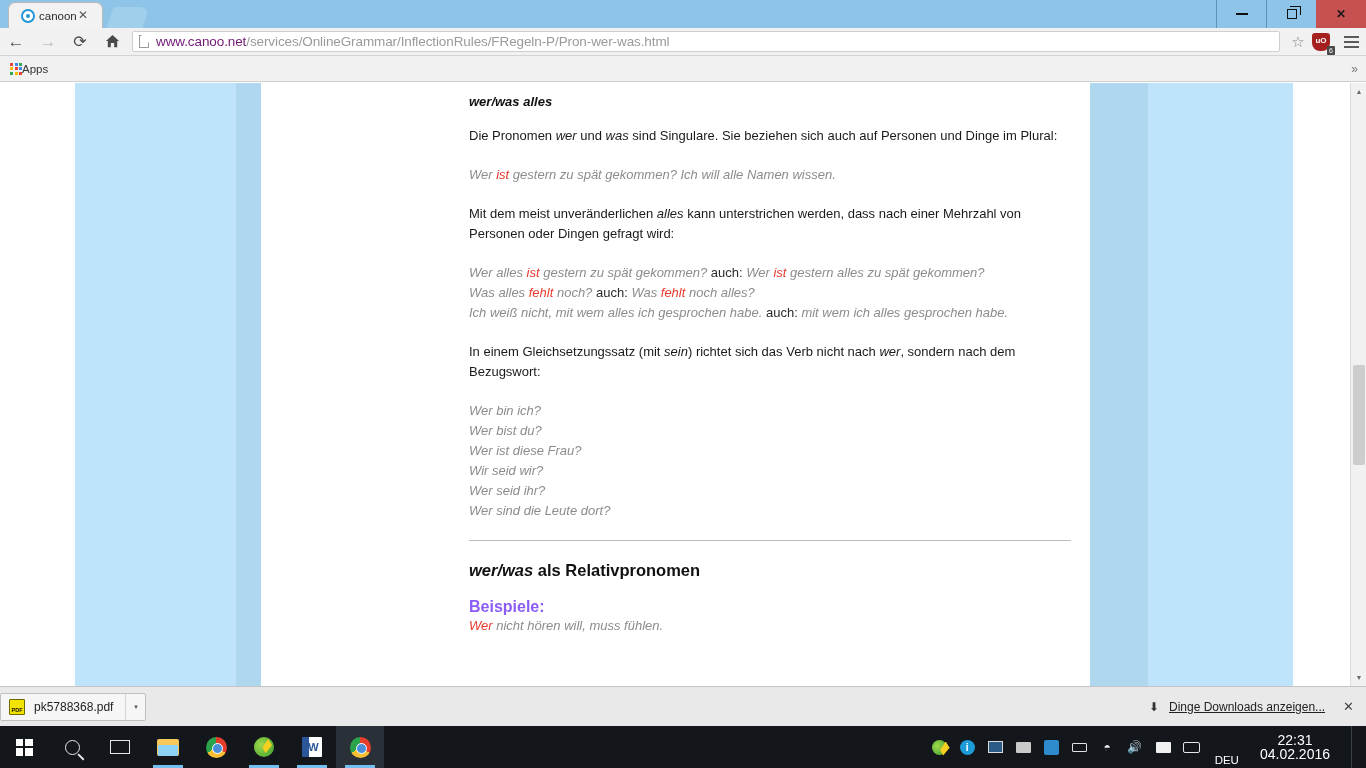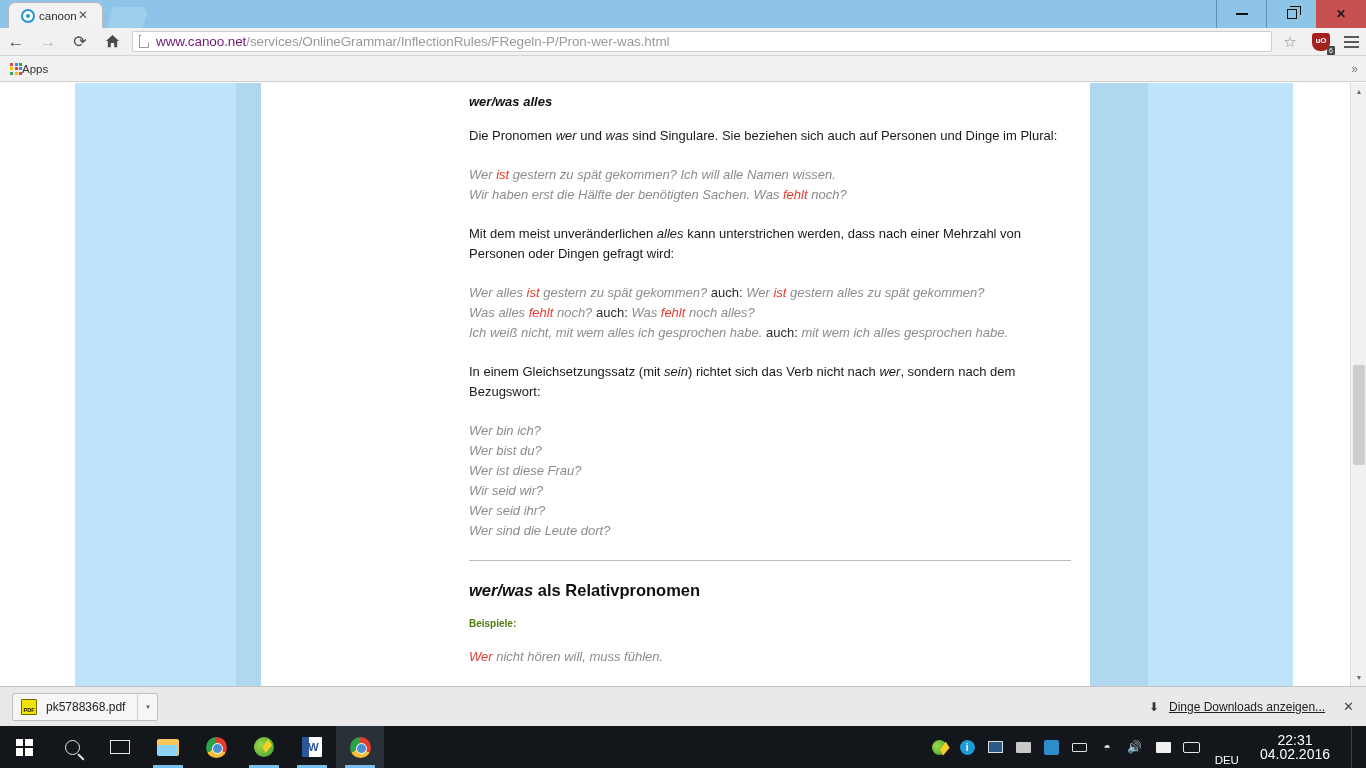"uO" .ublock { margin: 0 6px 0 10px -> 0 6px 0 2px }
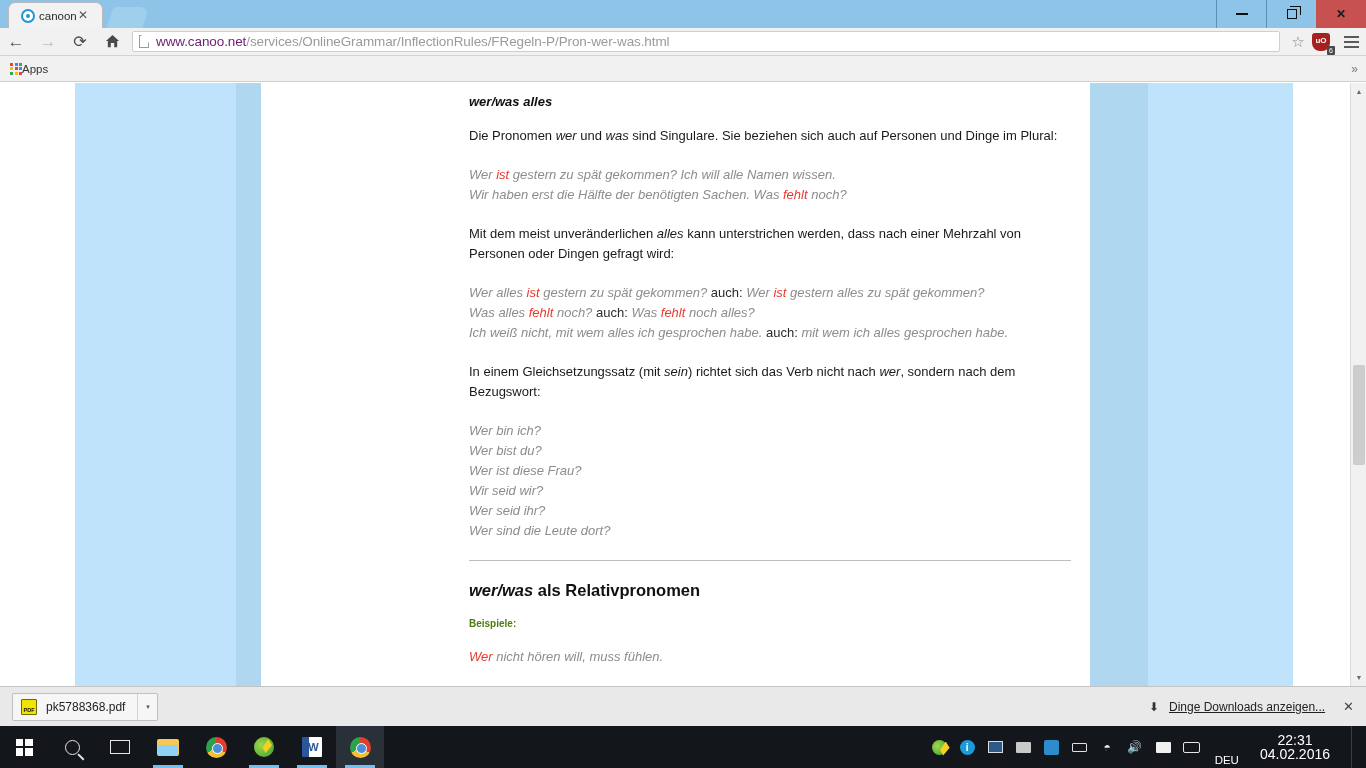"Wir haben erst die Hälfte" div { html: <div>Wir haben erst die Hälfte der benötigten Sachen. Was <span>fehlt</span> noch?</div> -> none }
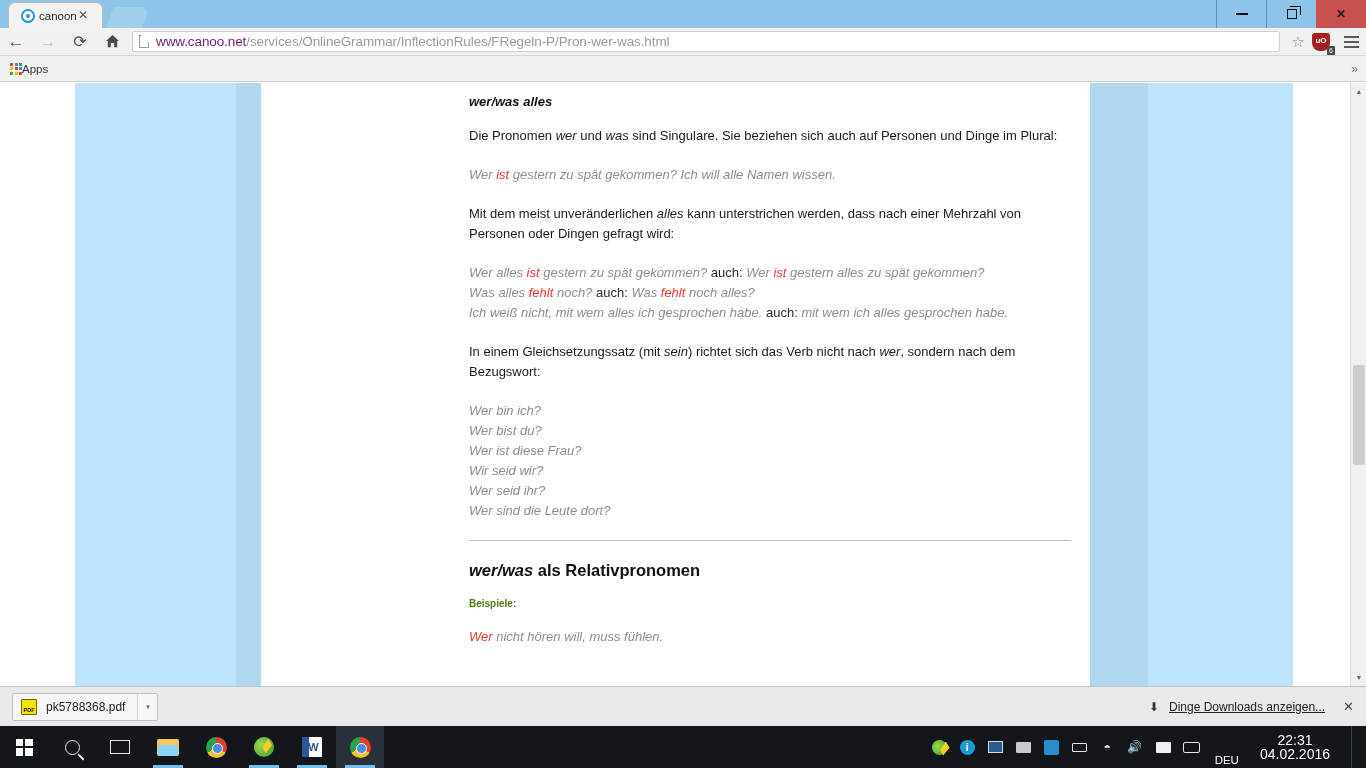"Beispiele:" .strong { color: #4d7c0f -> #8b5cf6; font-size: 10px -> 16px; margin-bottom: 18px -> 0 }
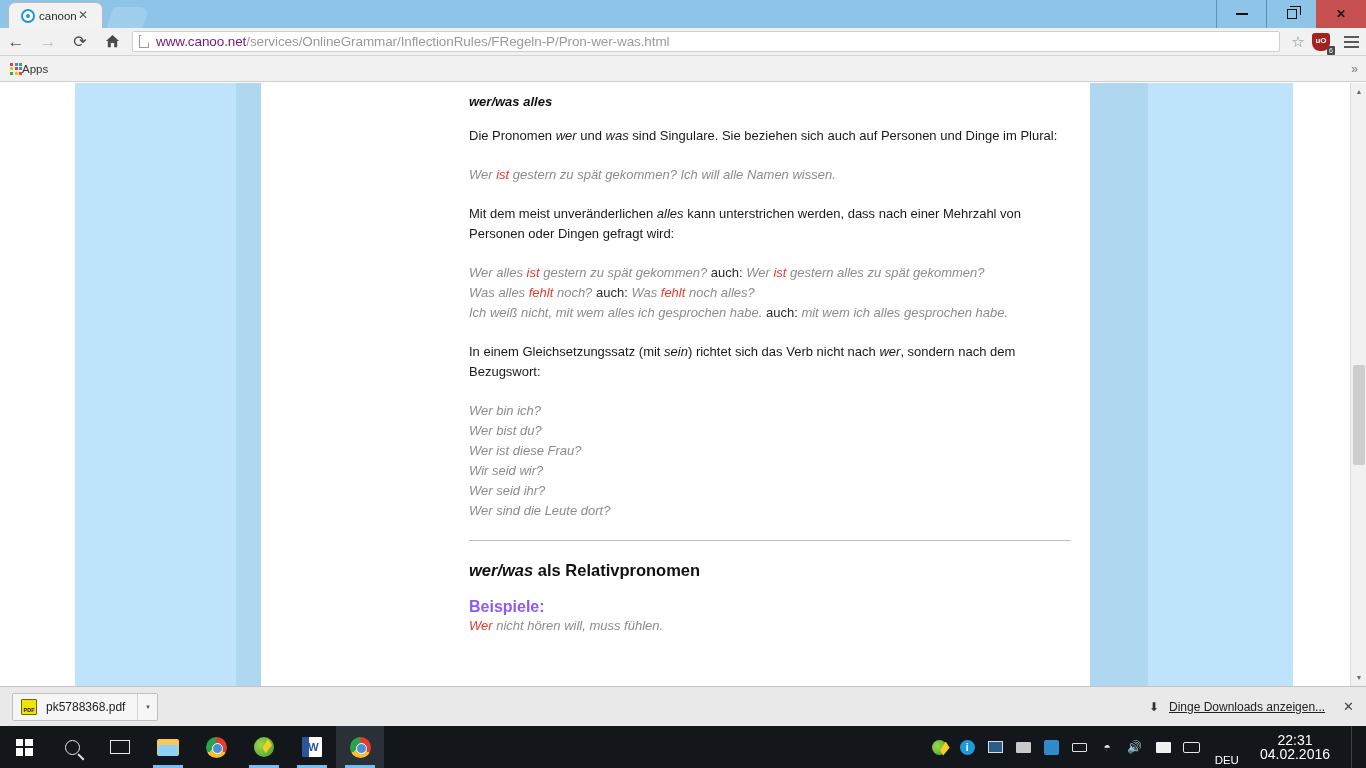"pk5788368.pdf" .dl-item { margin-left: 12px -> 0 }
